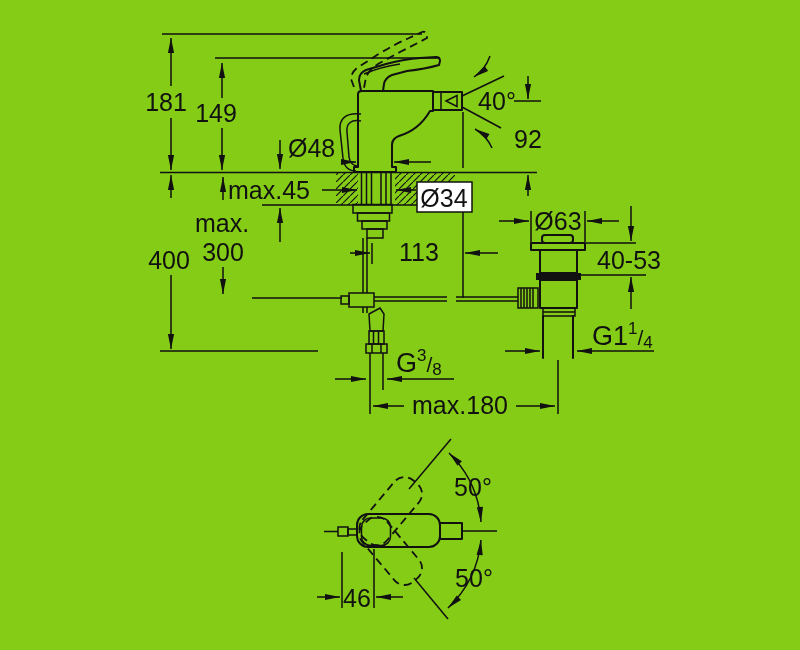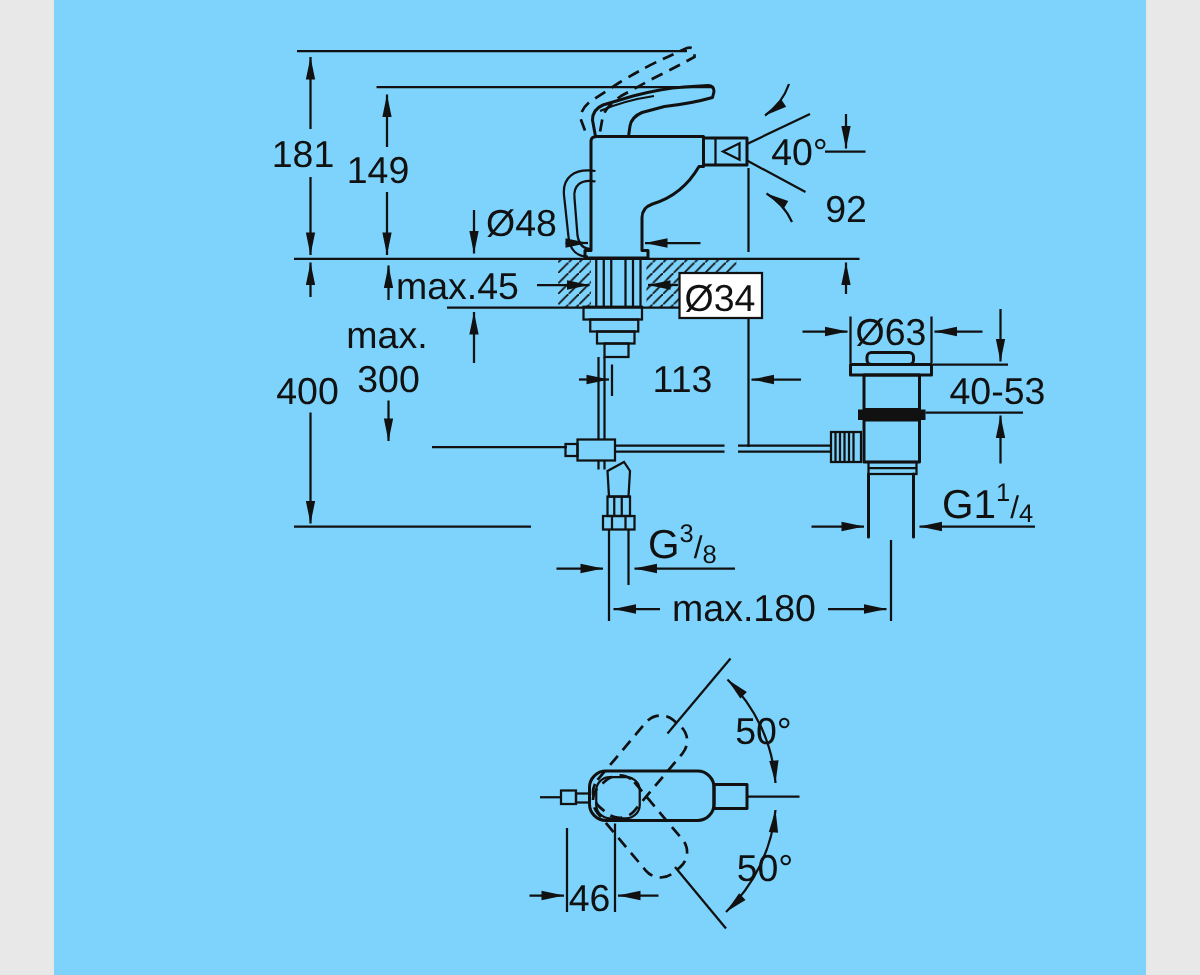"181" .stage { background: #7dd3fc -> #84cc16; width: 728px -> 800px }
